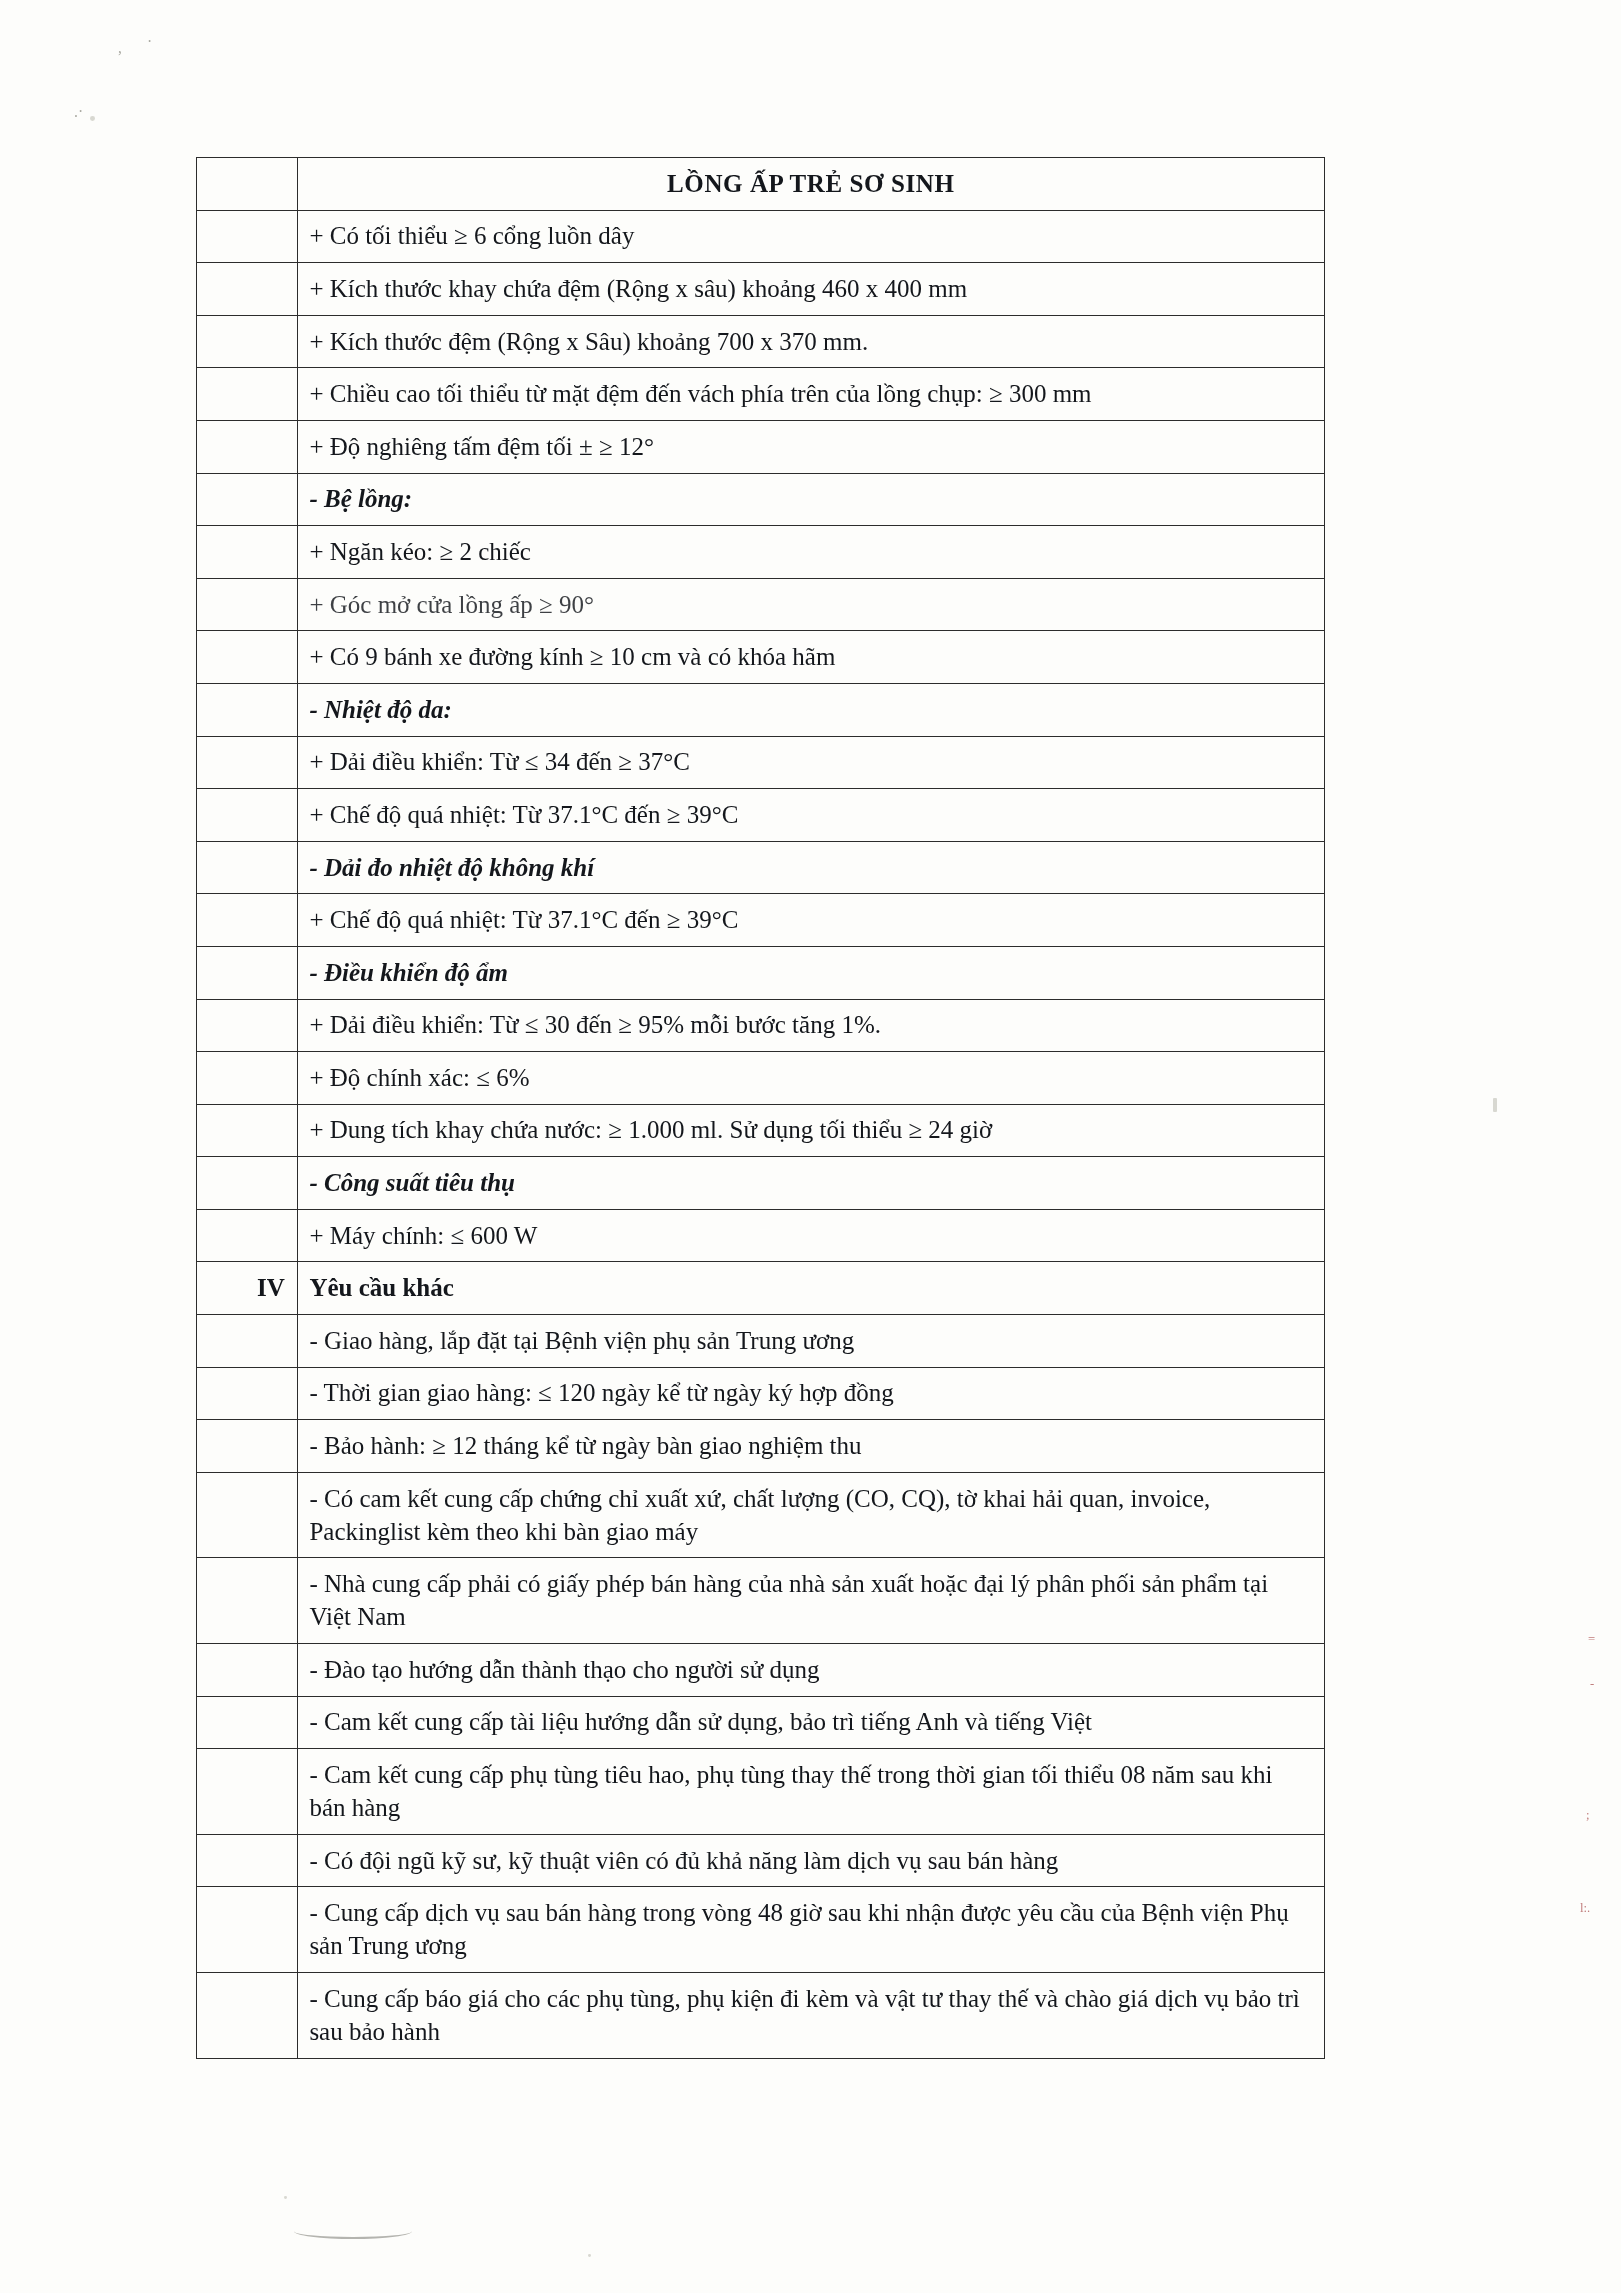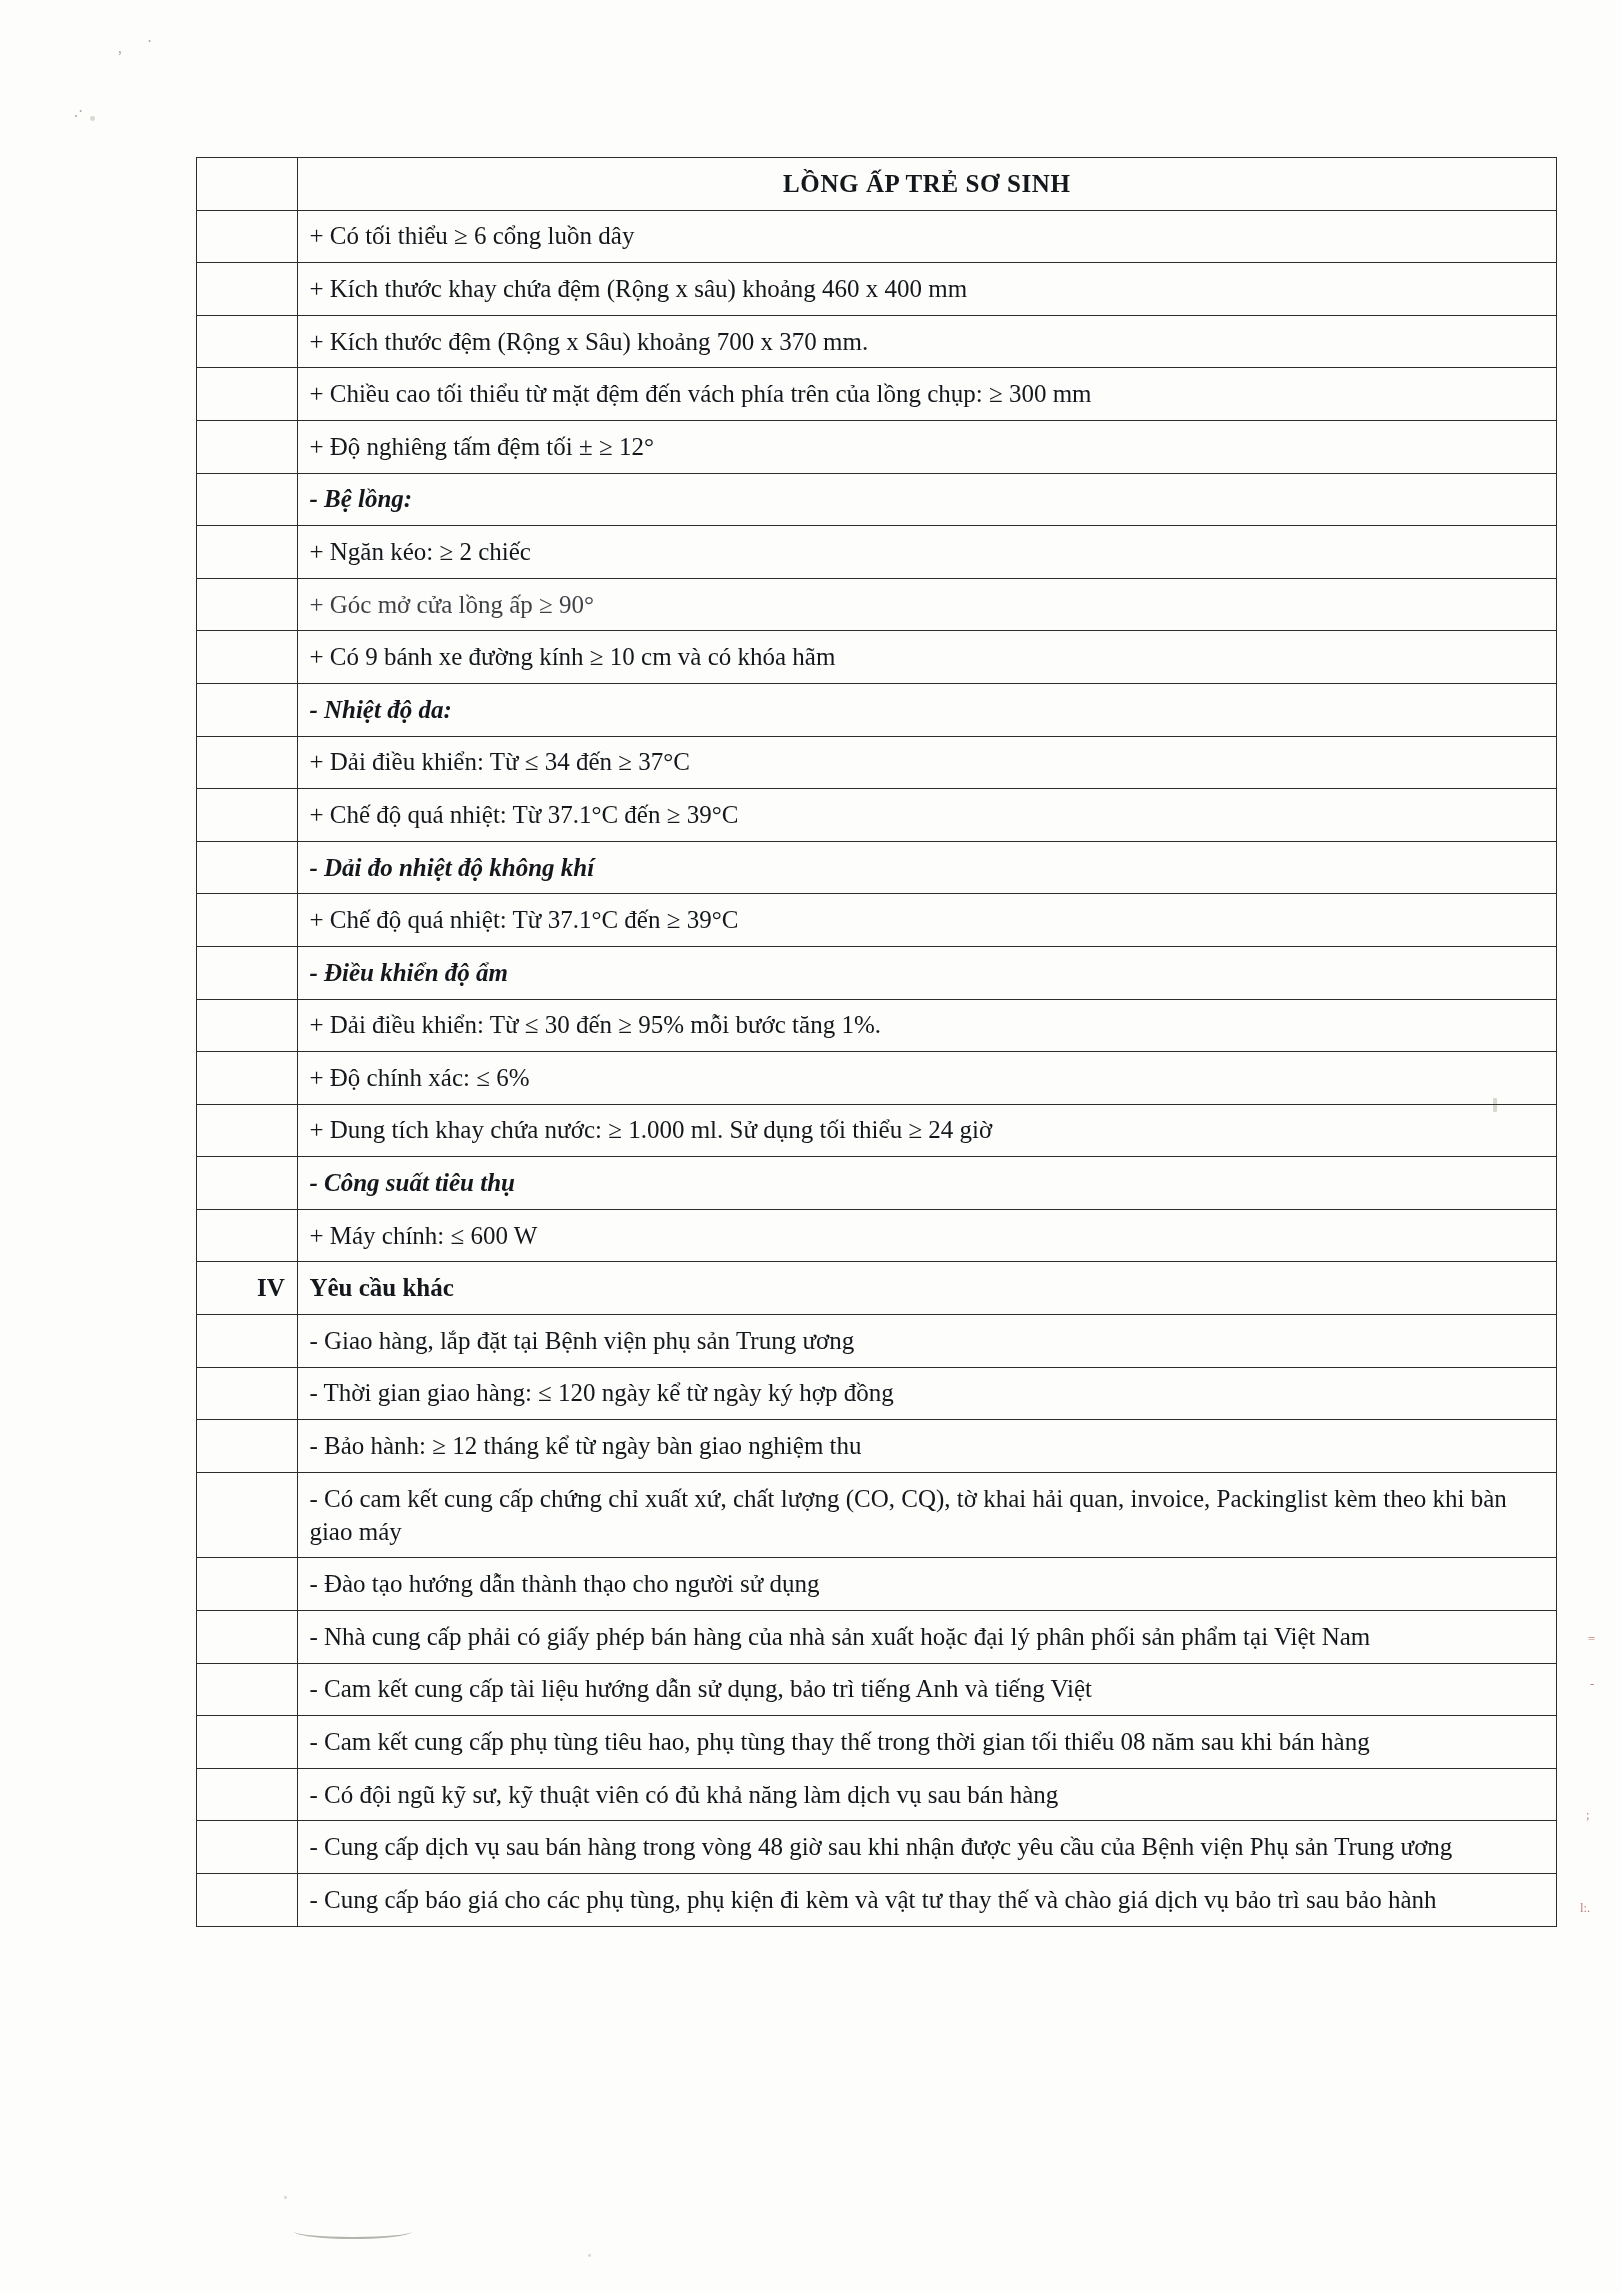"LỒNG ẤP TRẺ SƠ SINH" table.doc { width: 1361px -> 1129px }
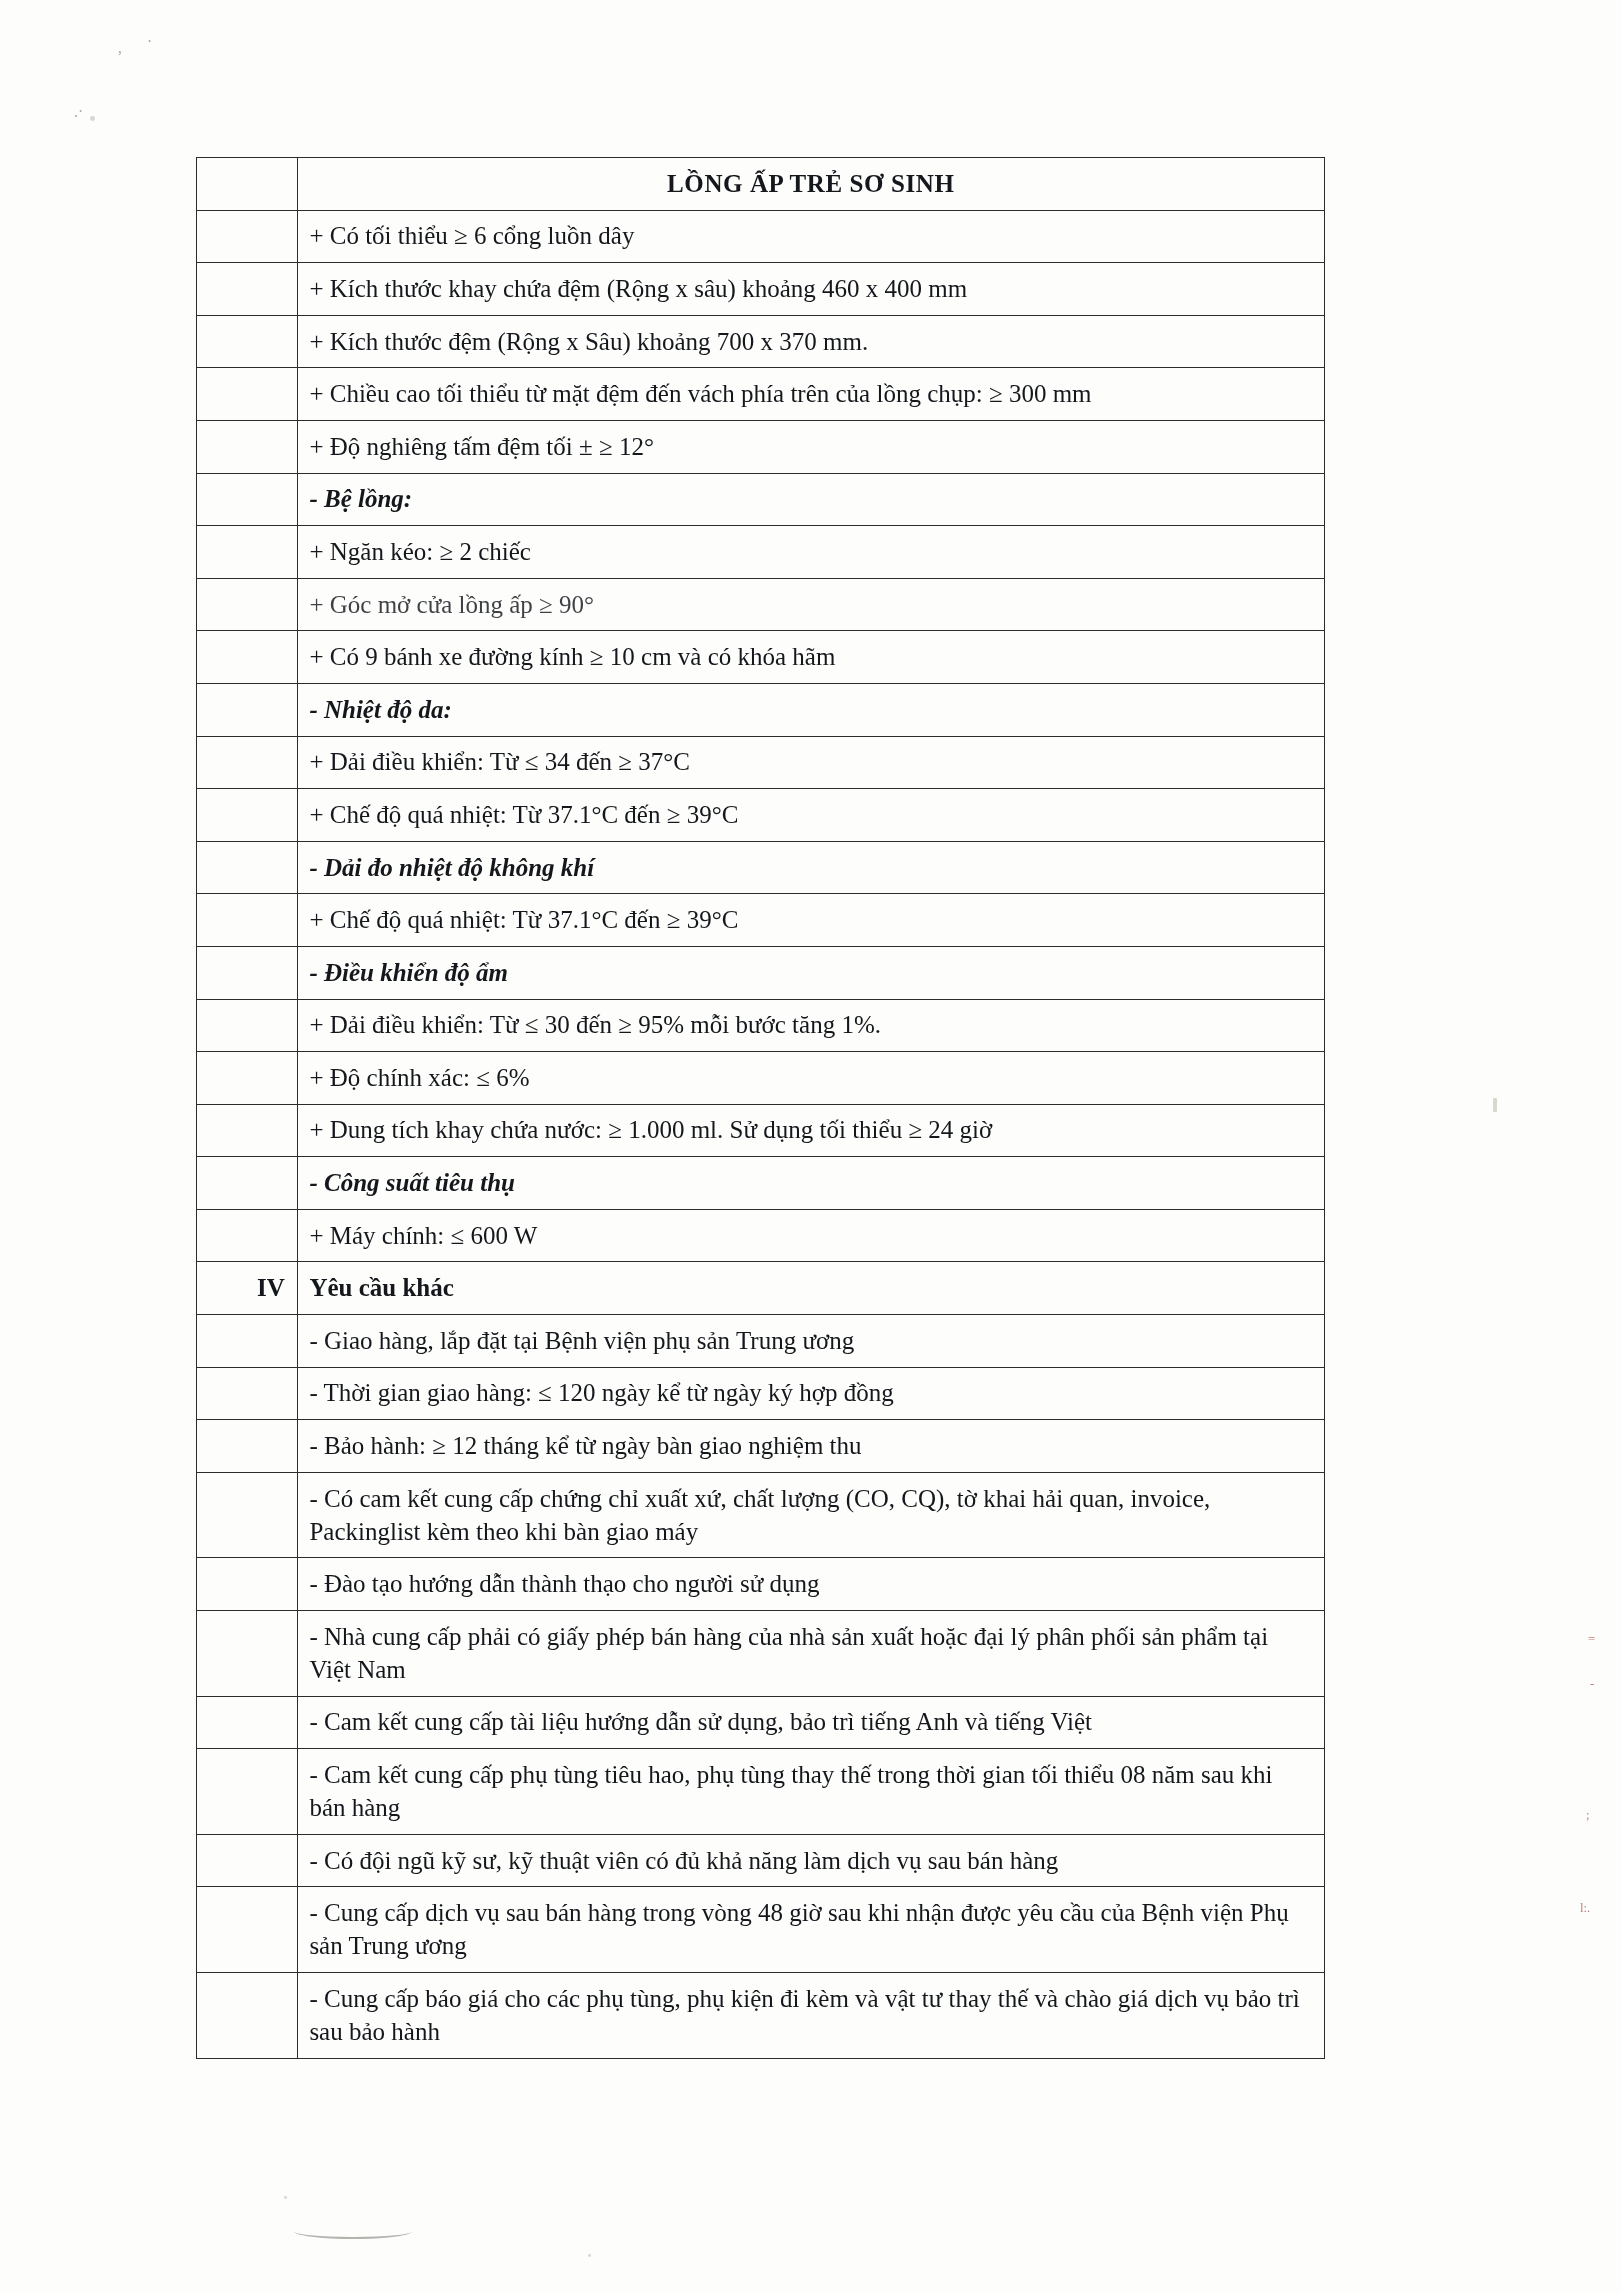"- Đào tạo hướng dẫn" tr { order: before "- Nhà cung cấp phải" -> after "- Nhà cung cấp phải" }
